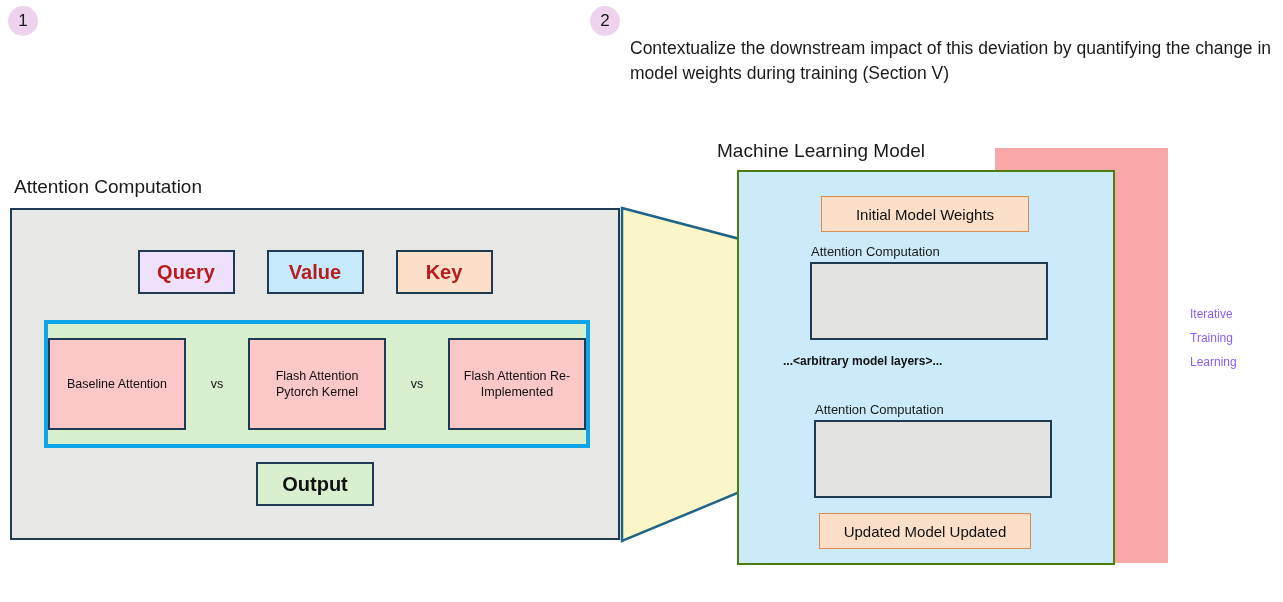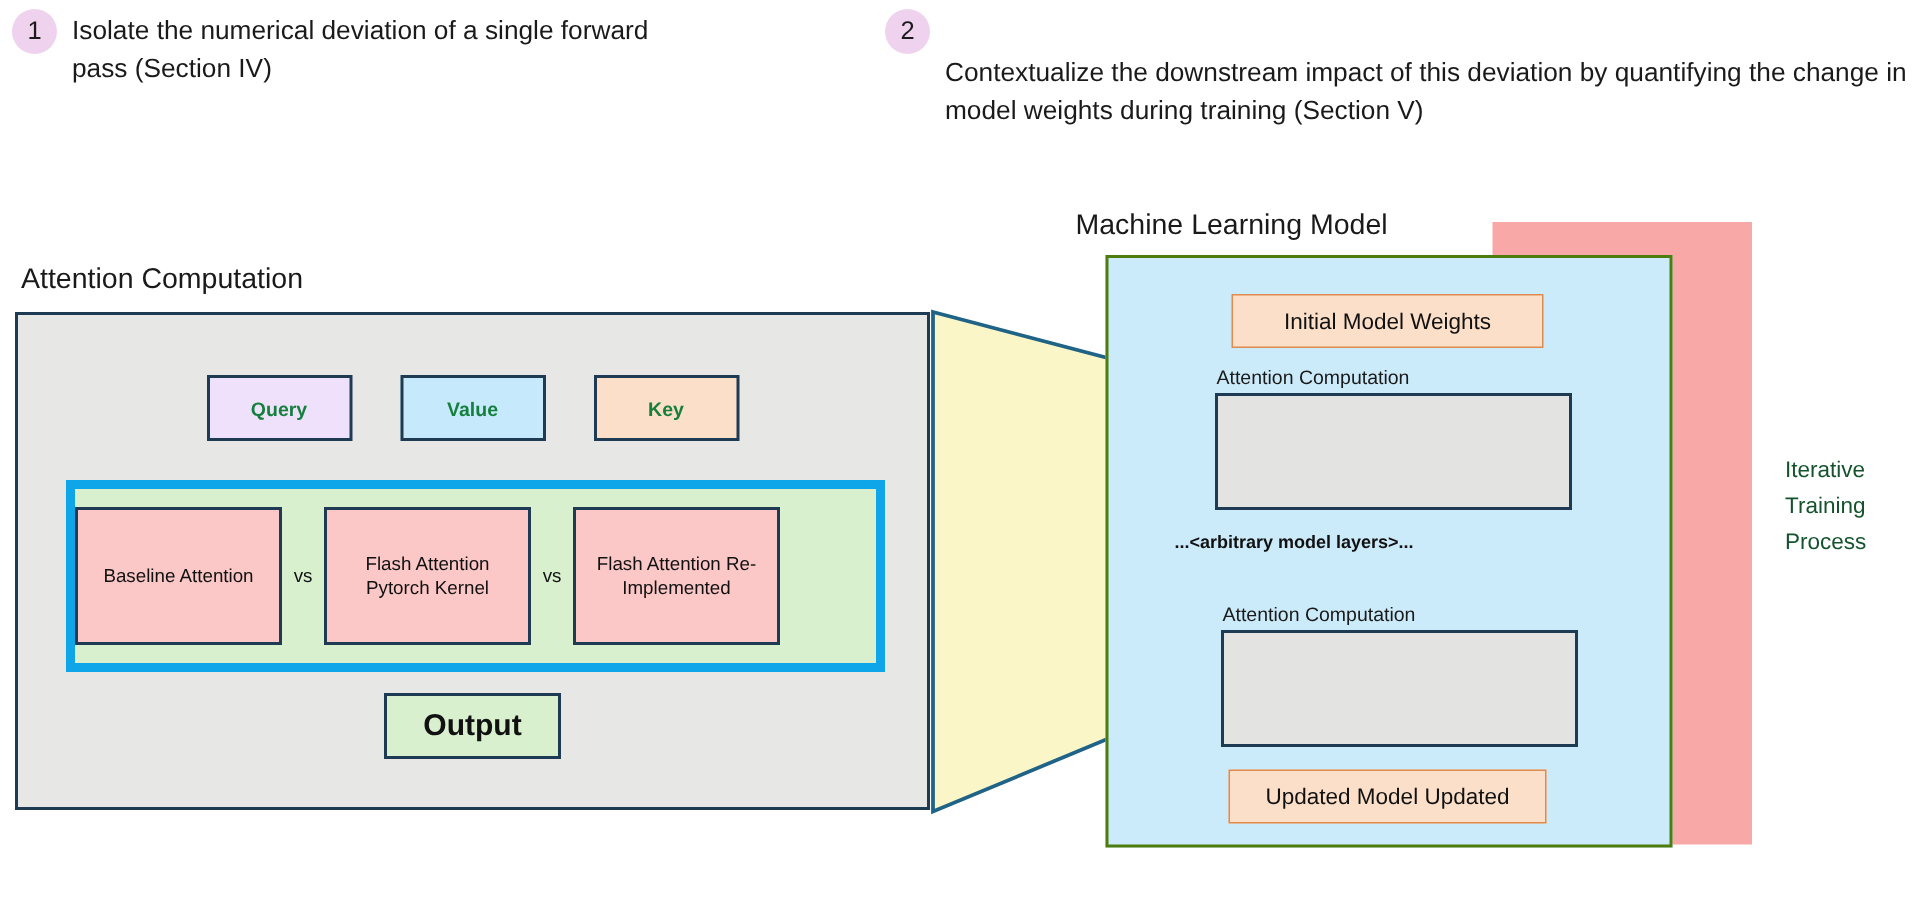"Isolate the numerical deviation of" div.bullet-text { html: <div>Isolate the numerical deviation of a single forward pass (Section IV)</div> -> none }
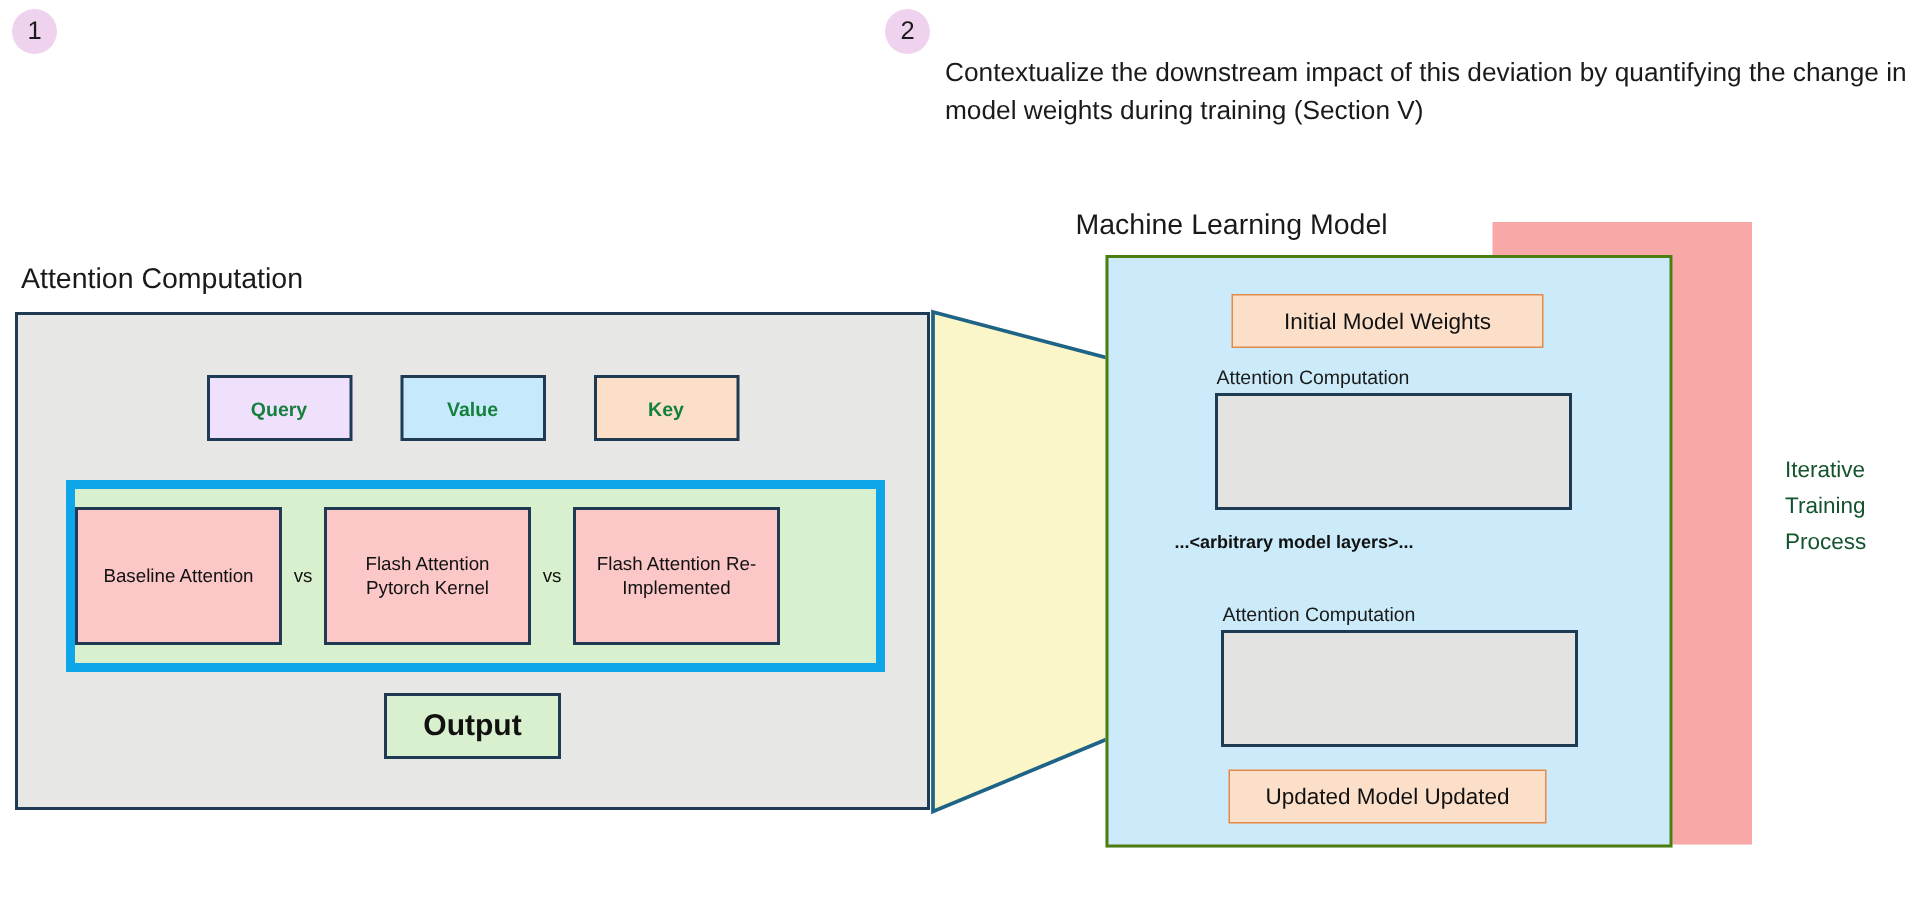"Query" .qkv-box { color: #15803d -> #b91c1c; font-size: 13px -> 20px }
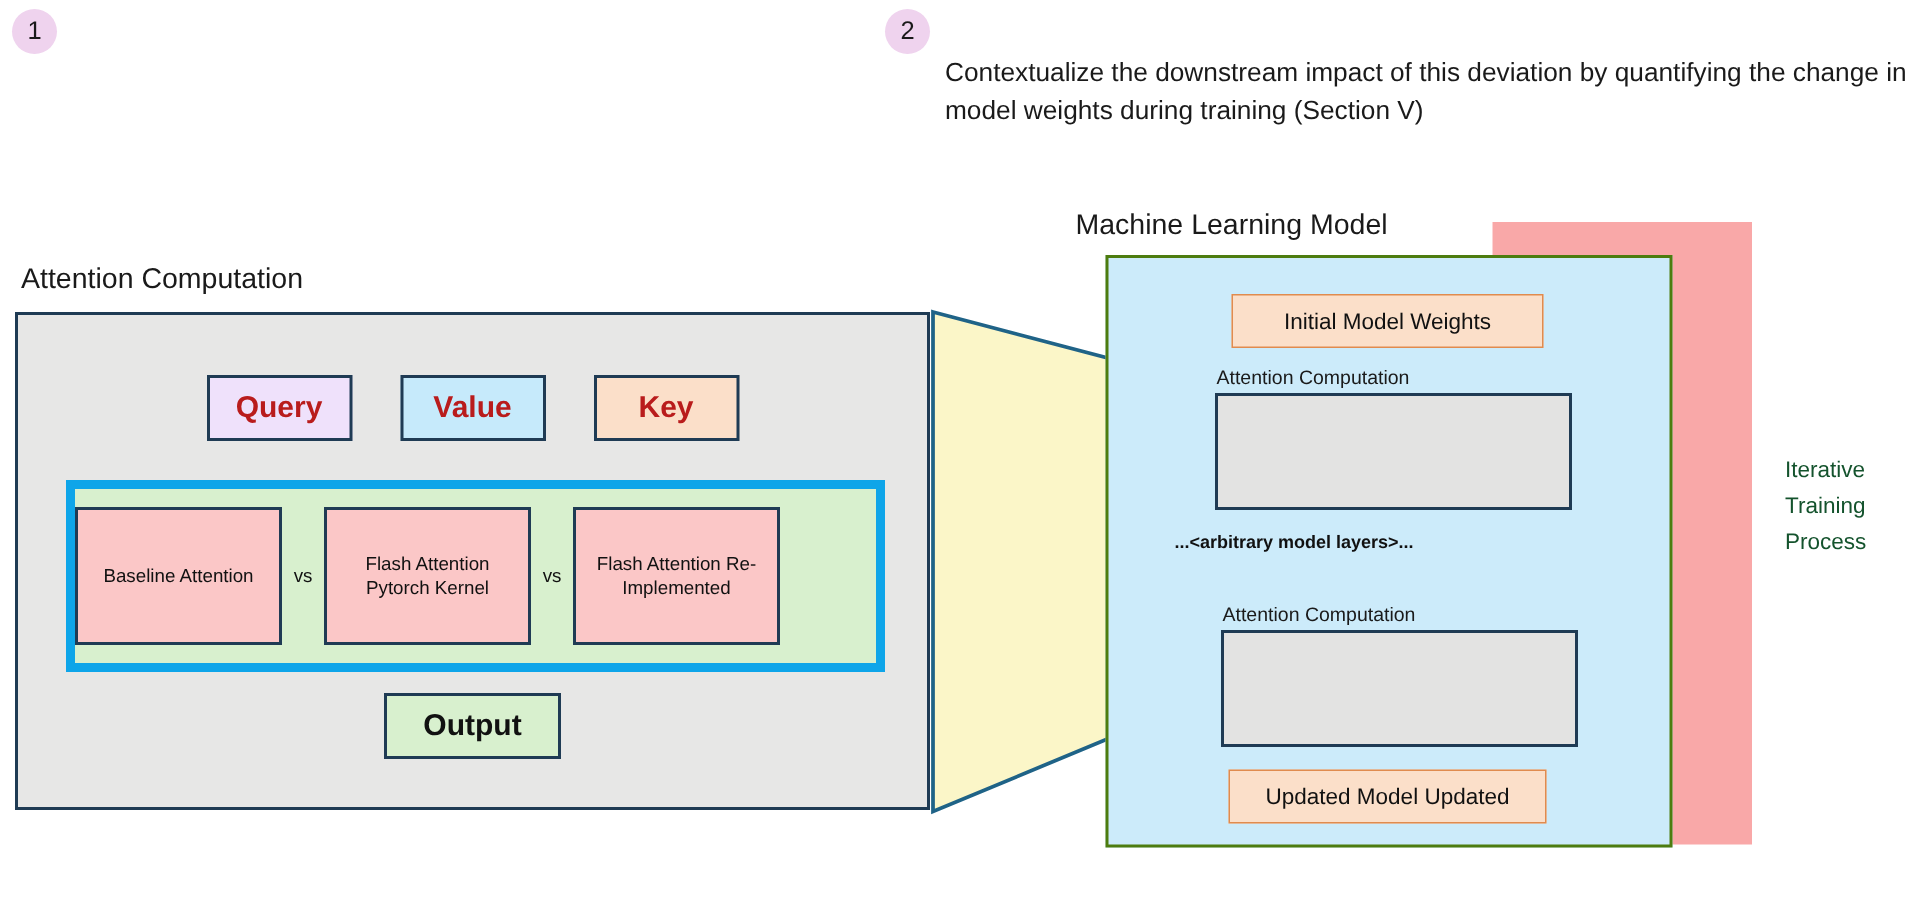"Iterative" #iterative-label { color: #14532d -> #8b5cf6; font-size: 15px -> 12px }
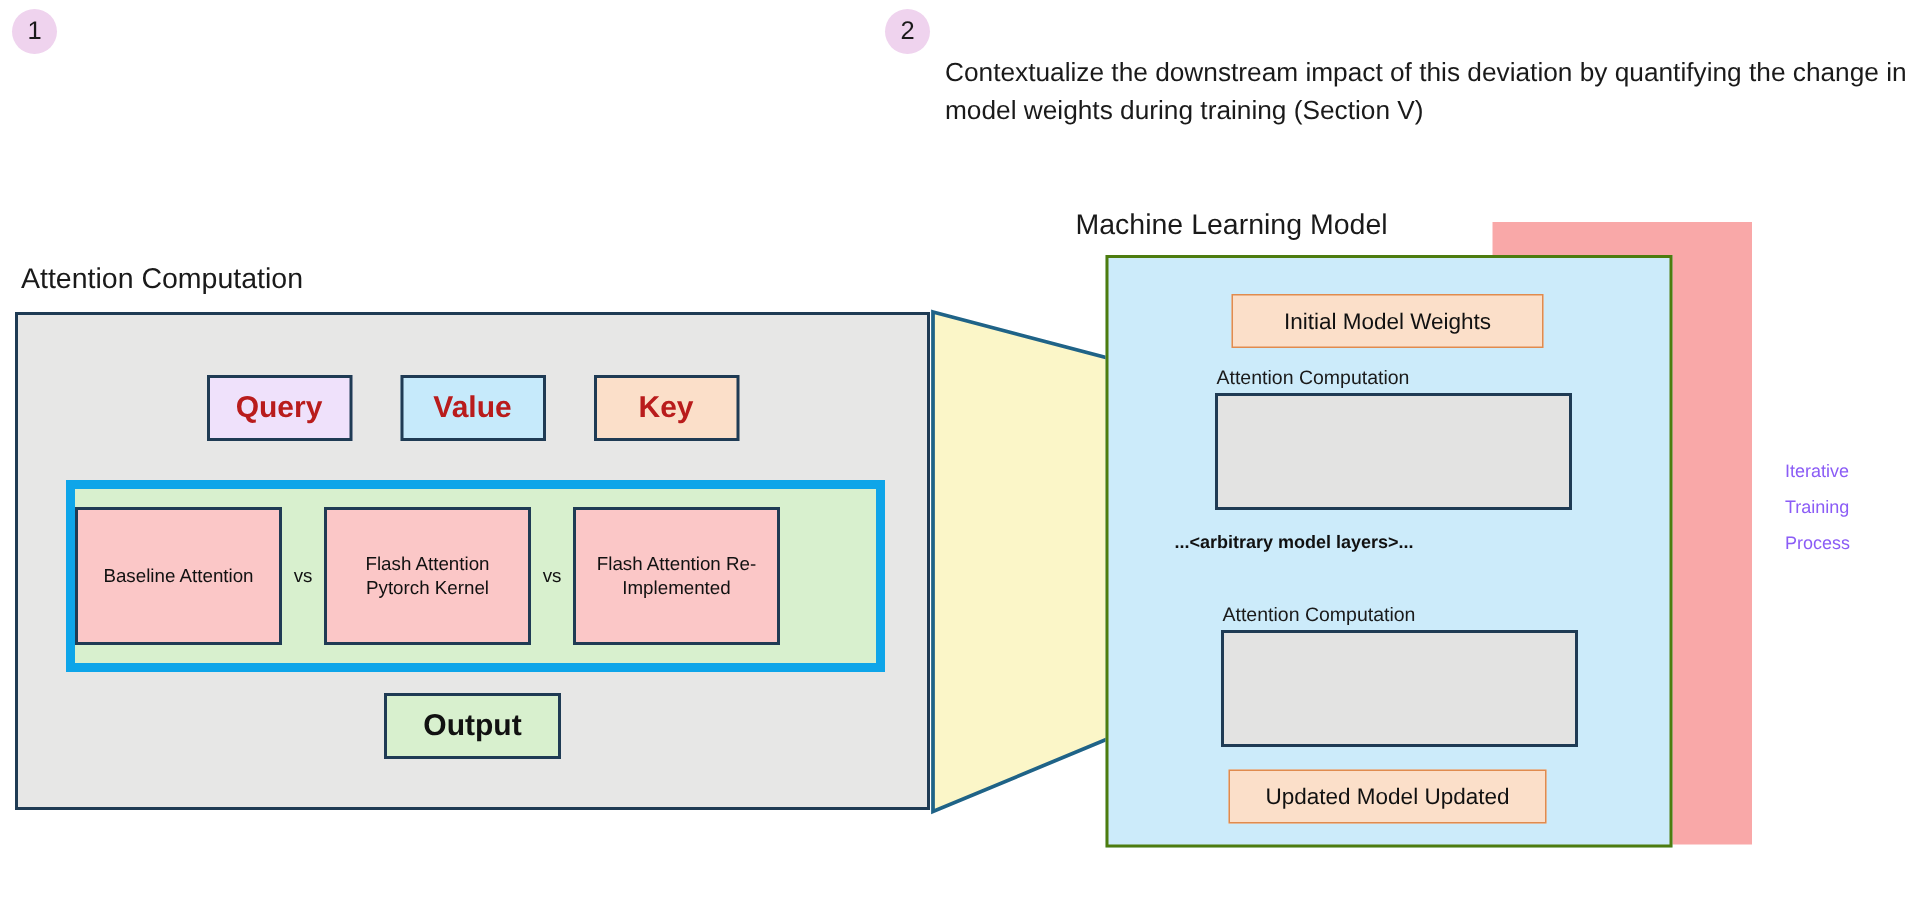"Process" div { text: Process -> Learning }
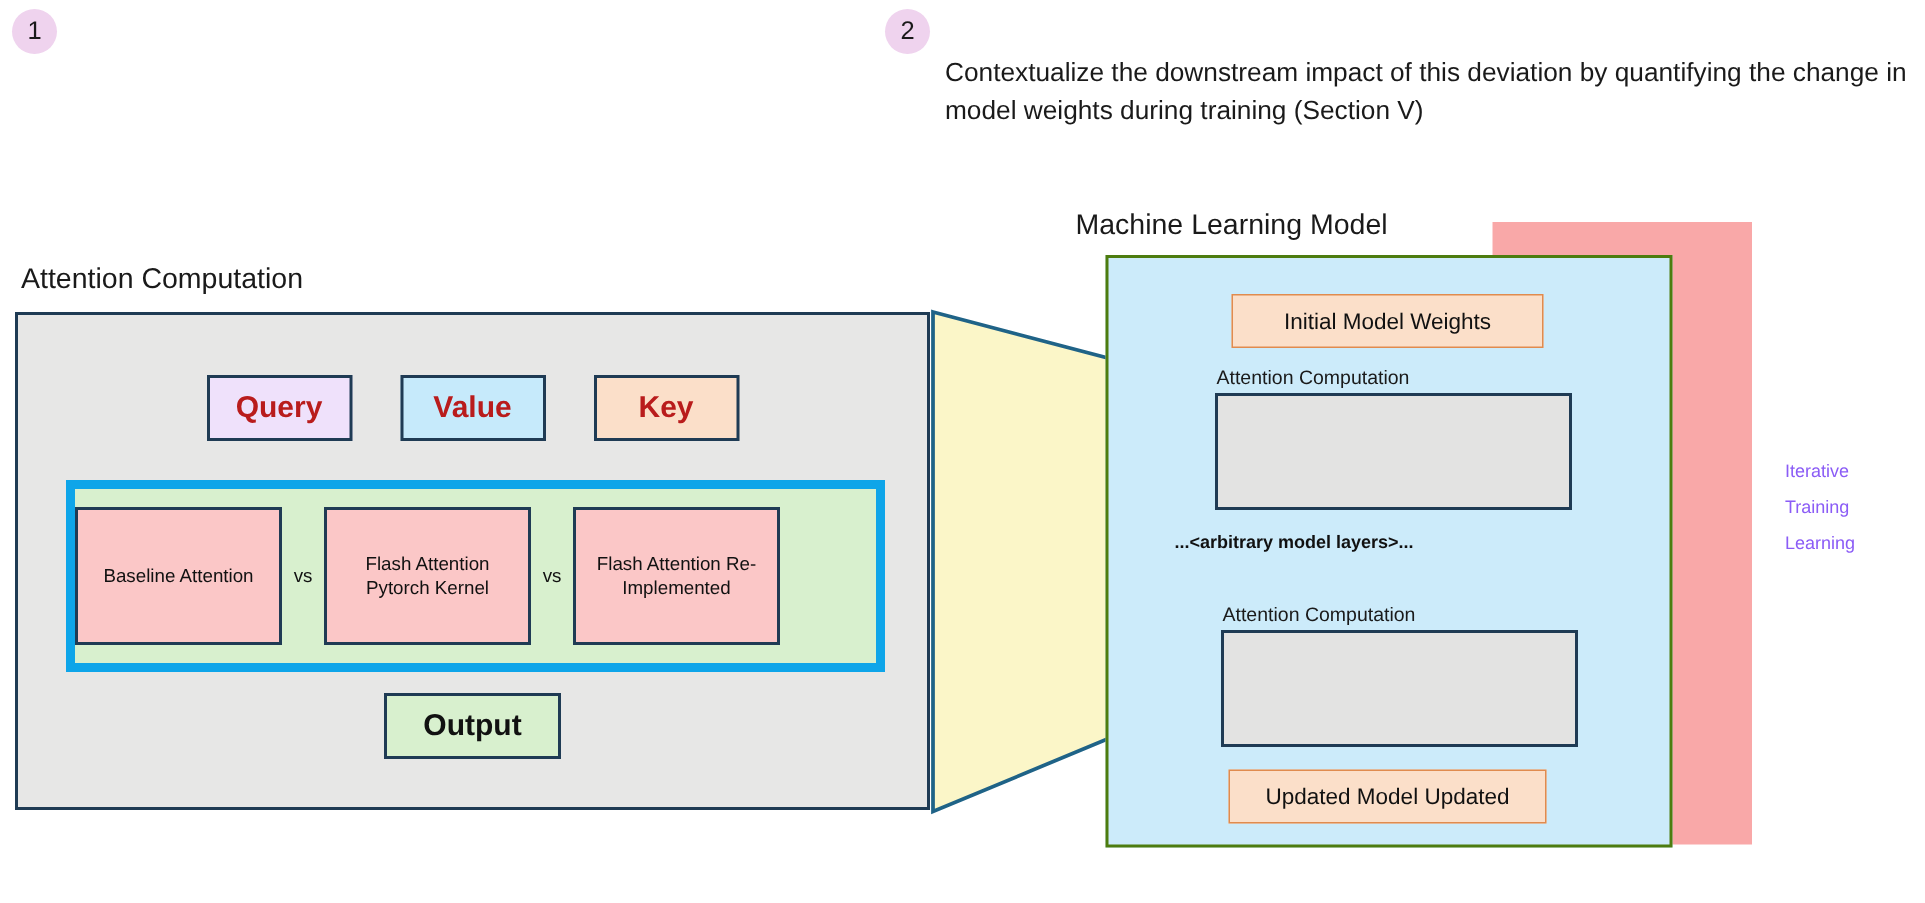"Baseline Attention" #compare-band { border: 6px solid #0ea5e9 -> 4px solid #0ea5e9; justify-content: flex-start -> space-between }
